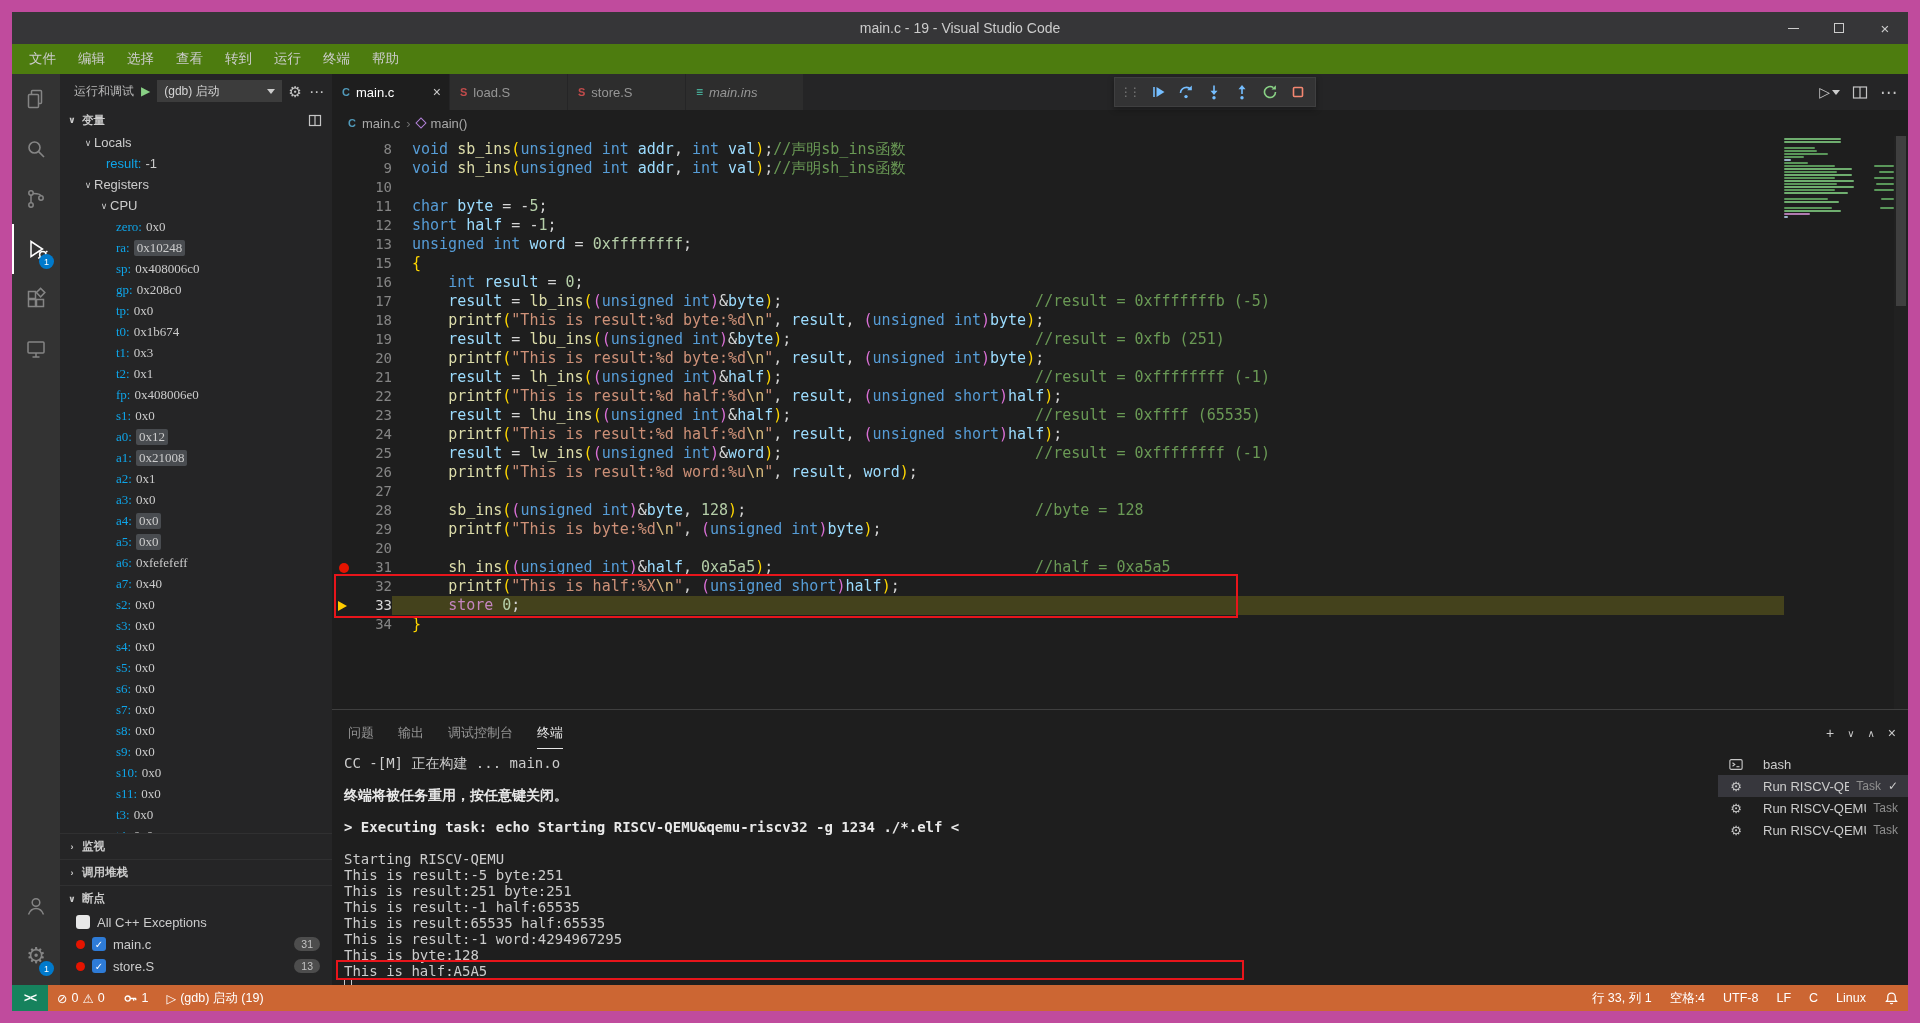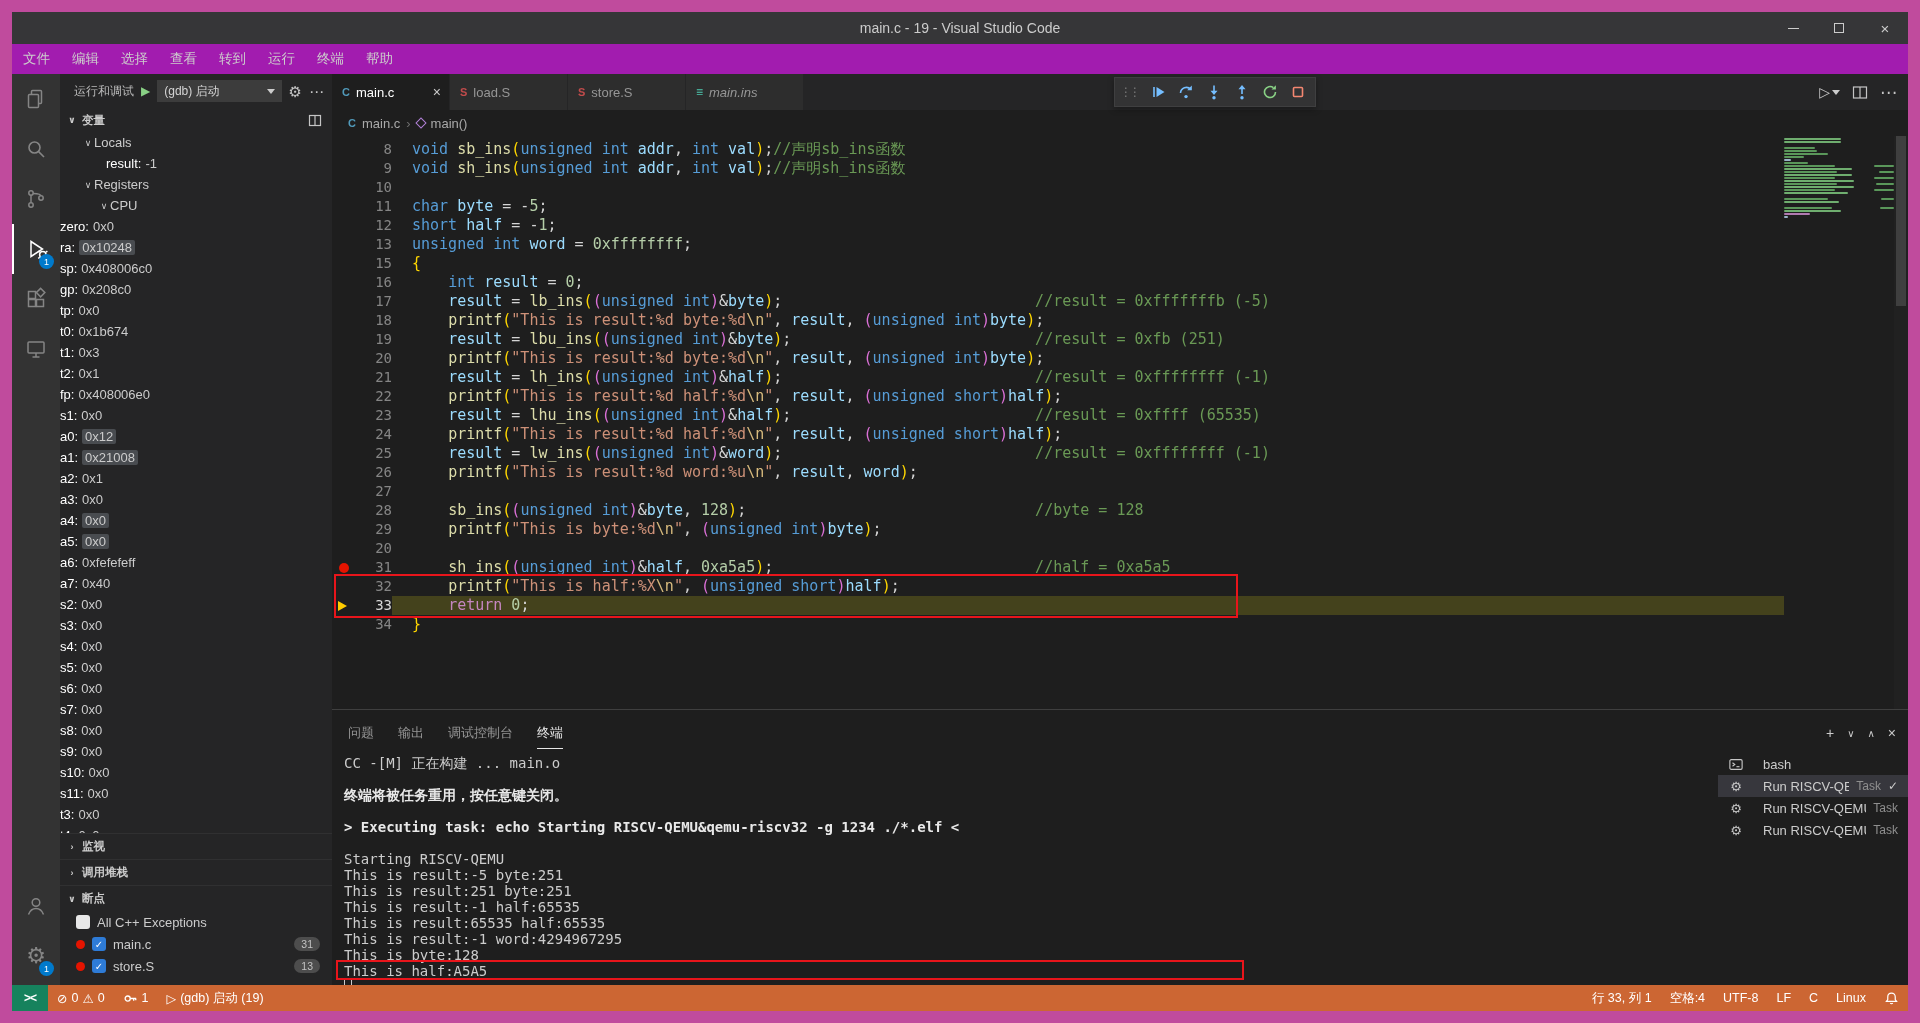"文件" .menubar { background: #a21caf -> #4d7c0f; padding-left: 0 -> 6px }
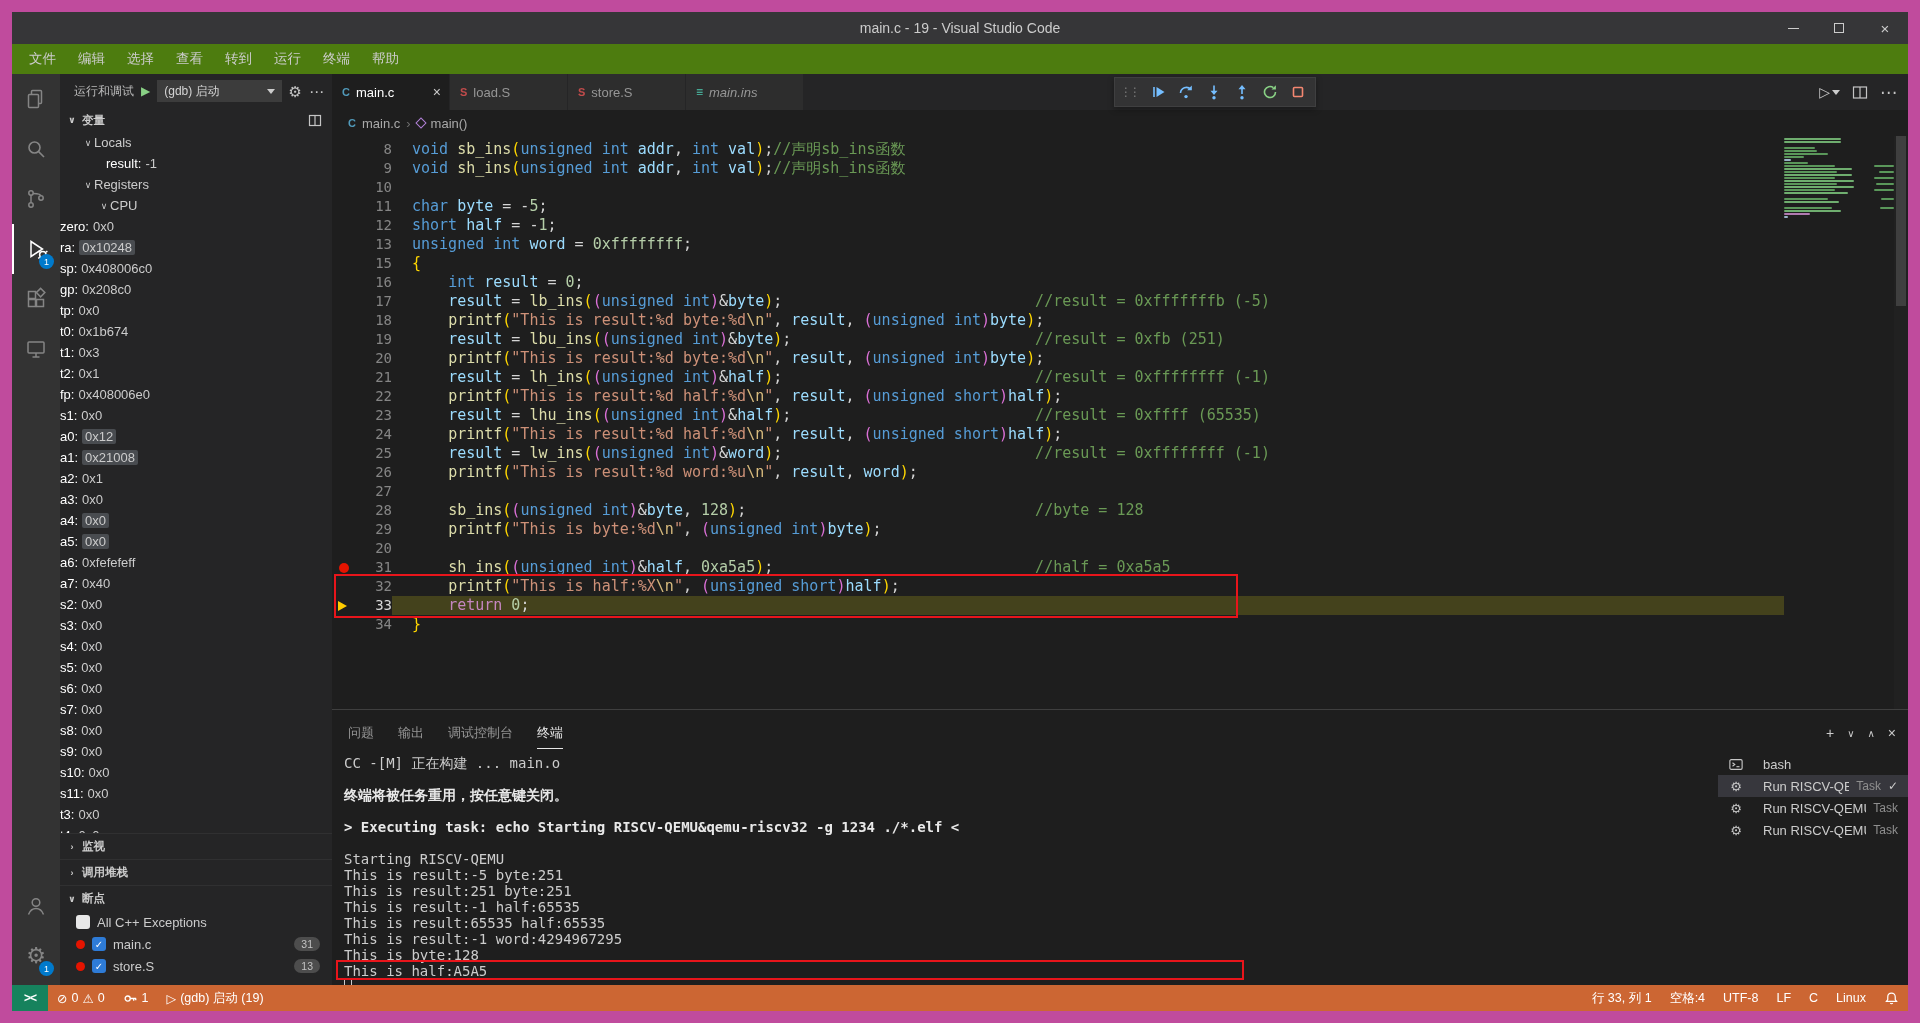"result:" .var-name { color: #ffffff -> #0ea5e9 }
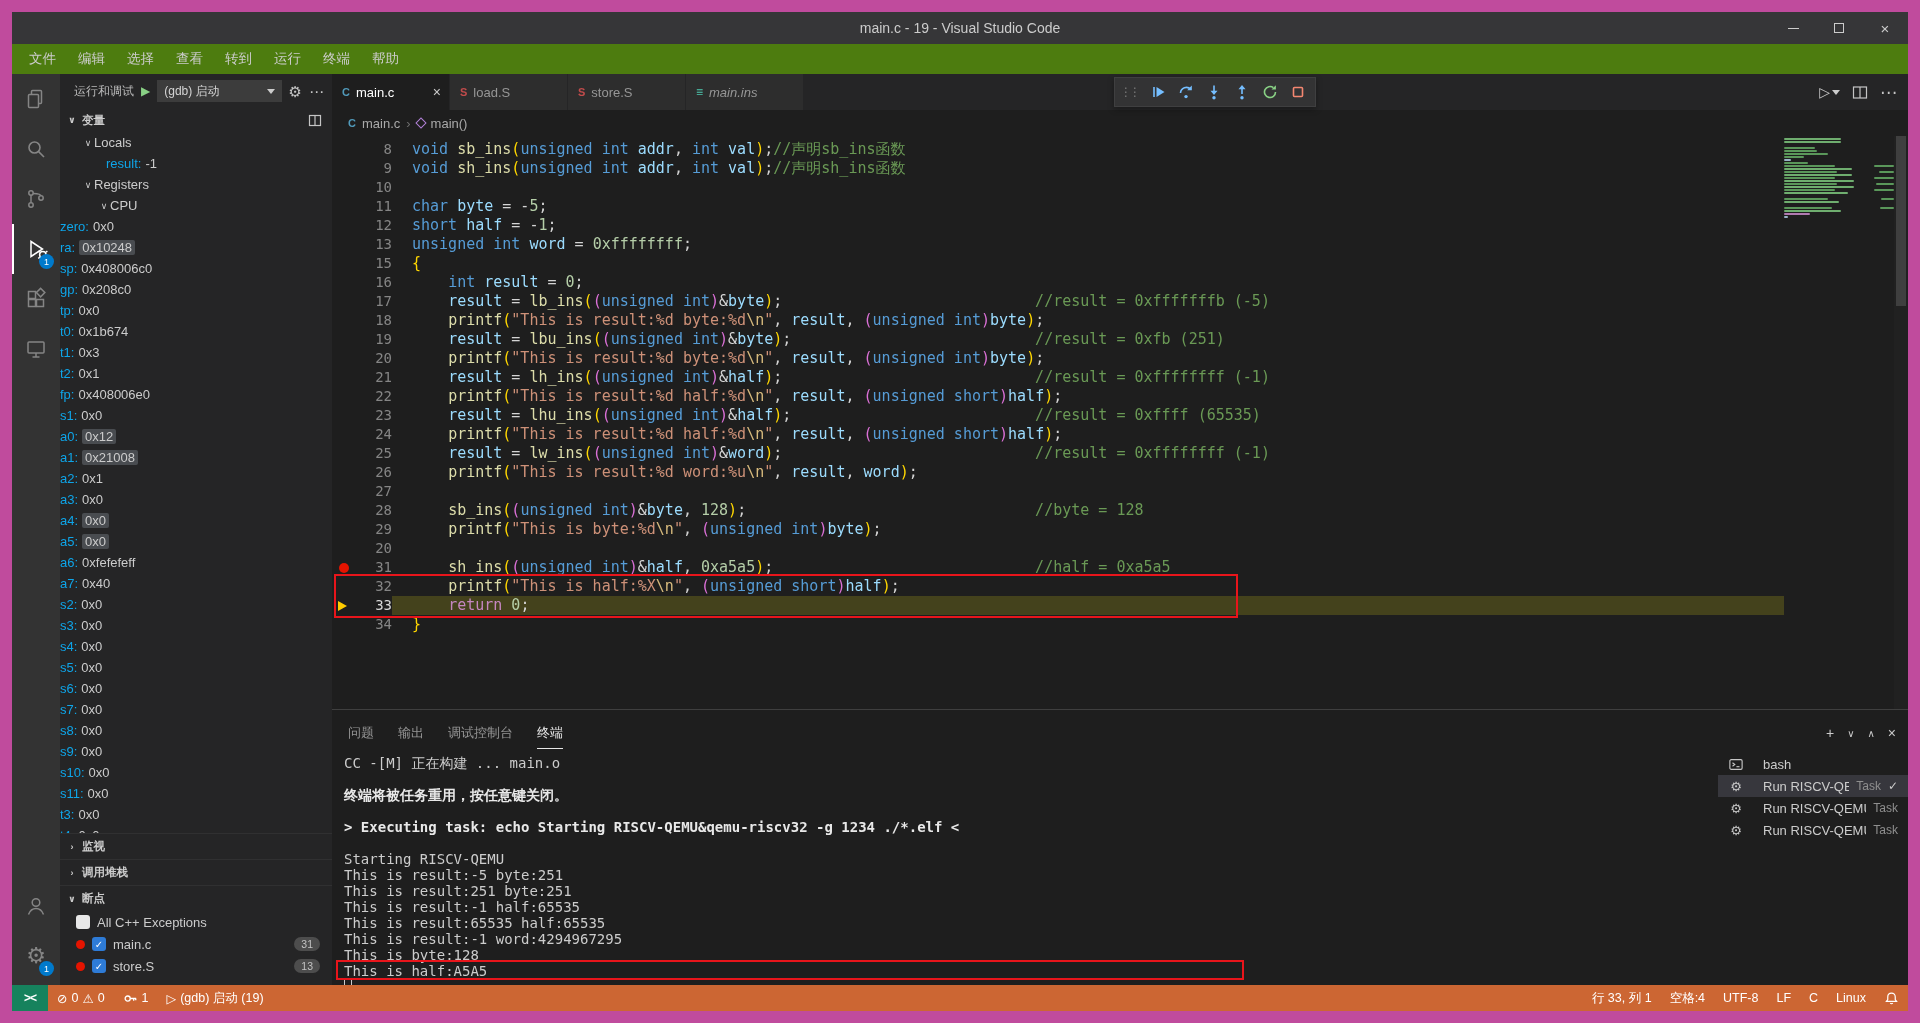"zero:" .ind3 { font-family: none -> Liberation Serif, serif; padding-left: none -> 56px }
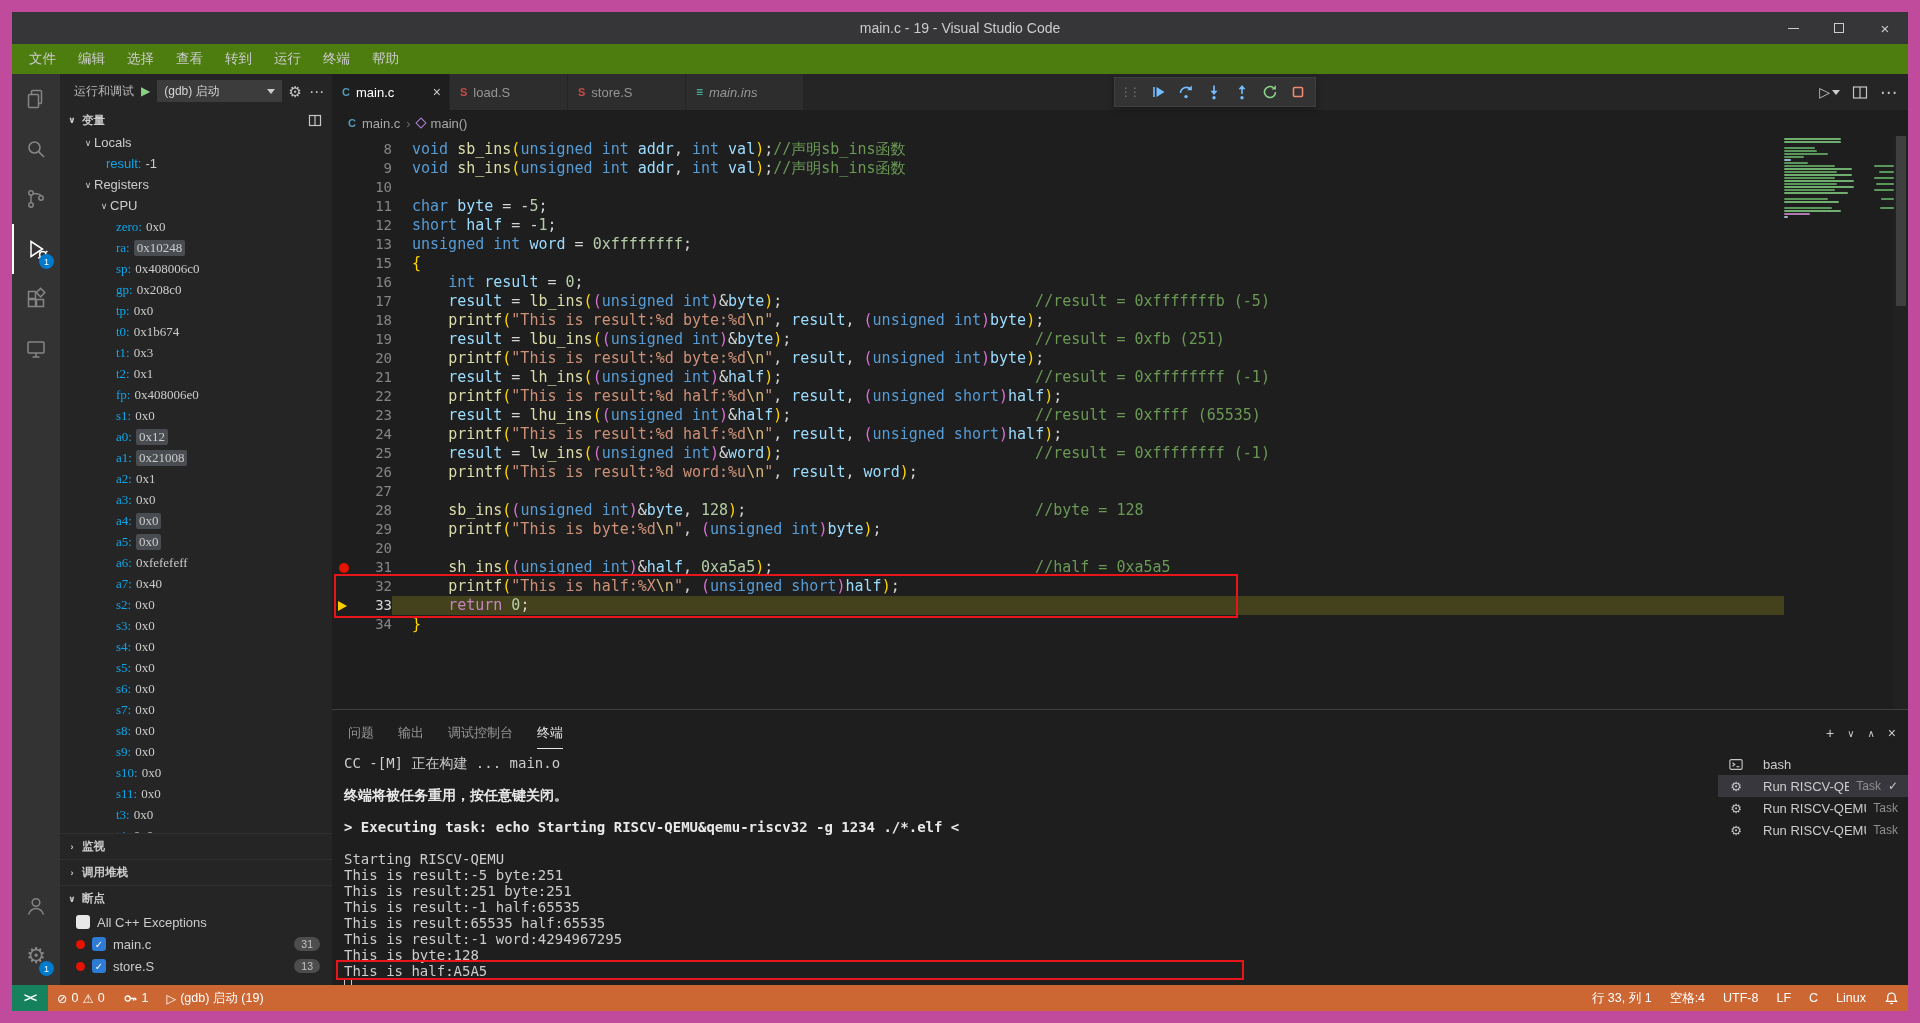"return" span.tk-kc { text: return -> store }
